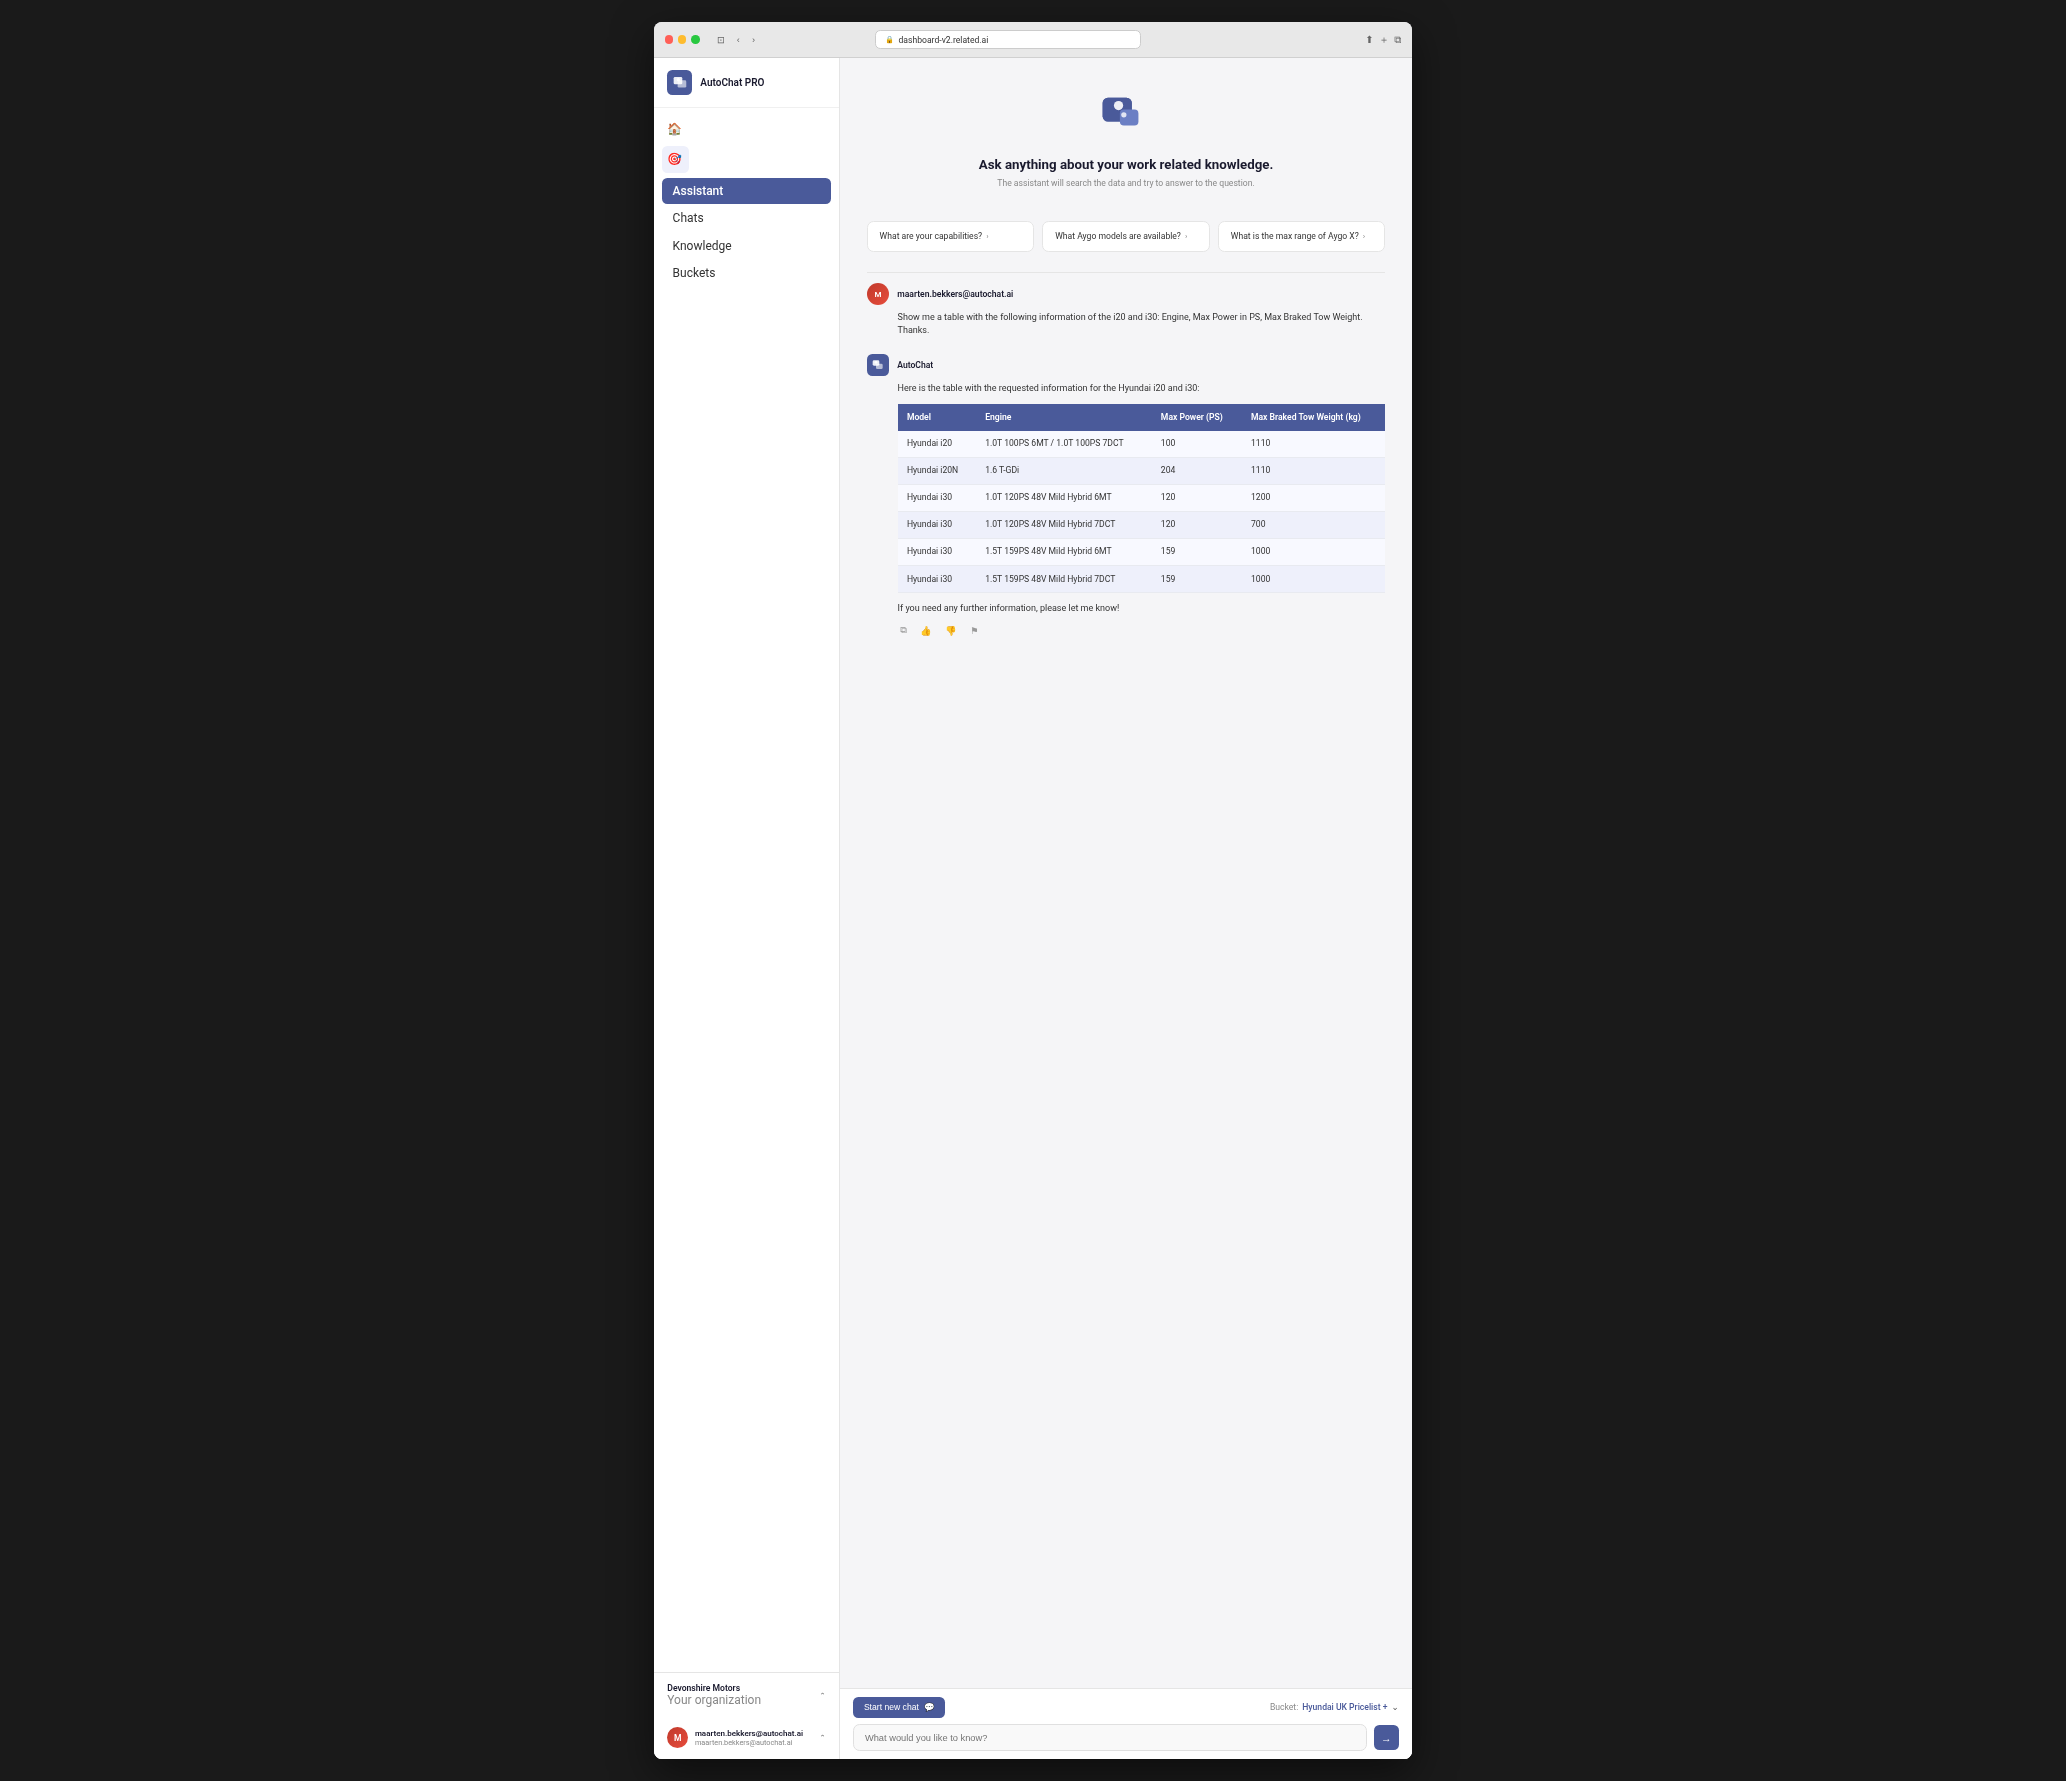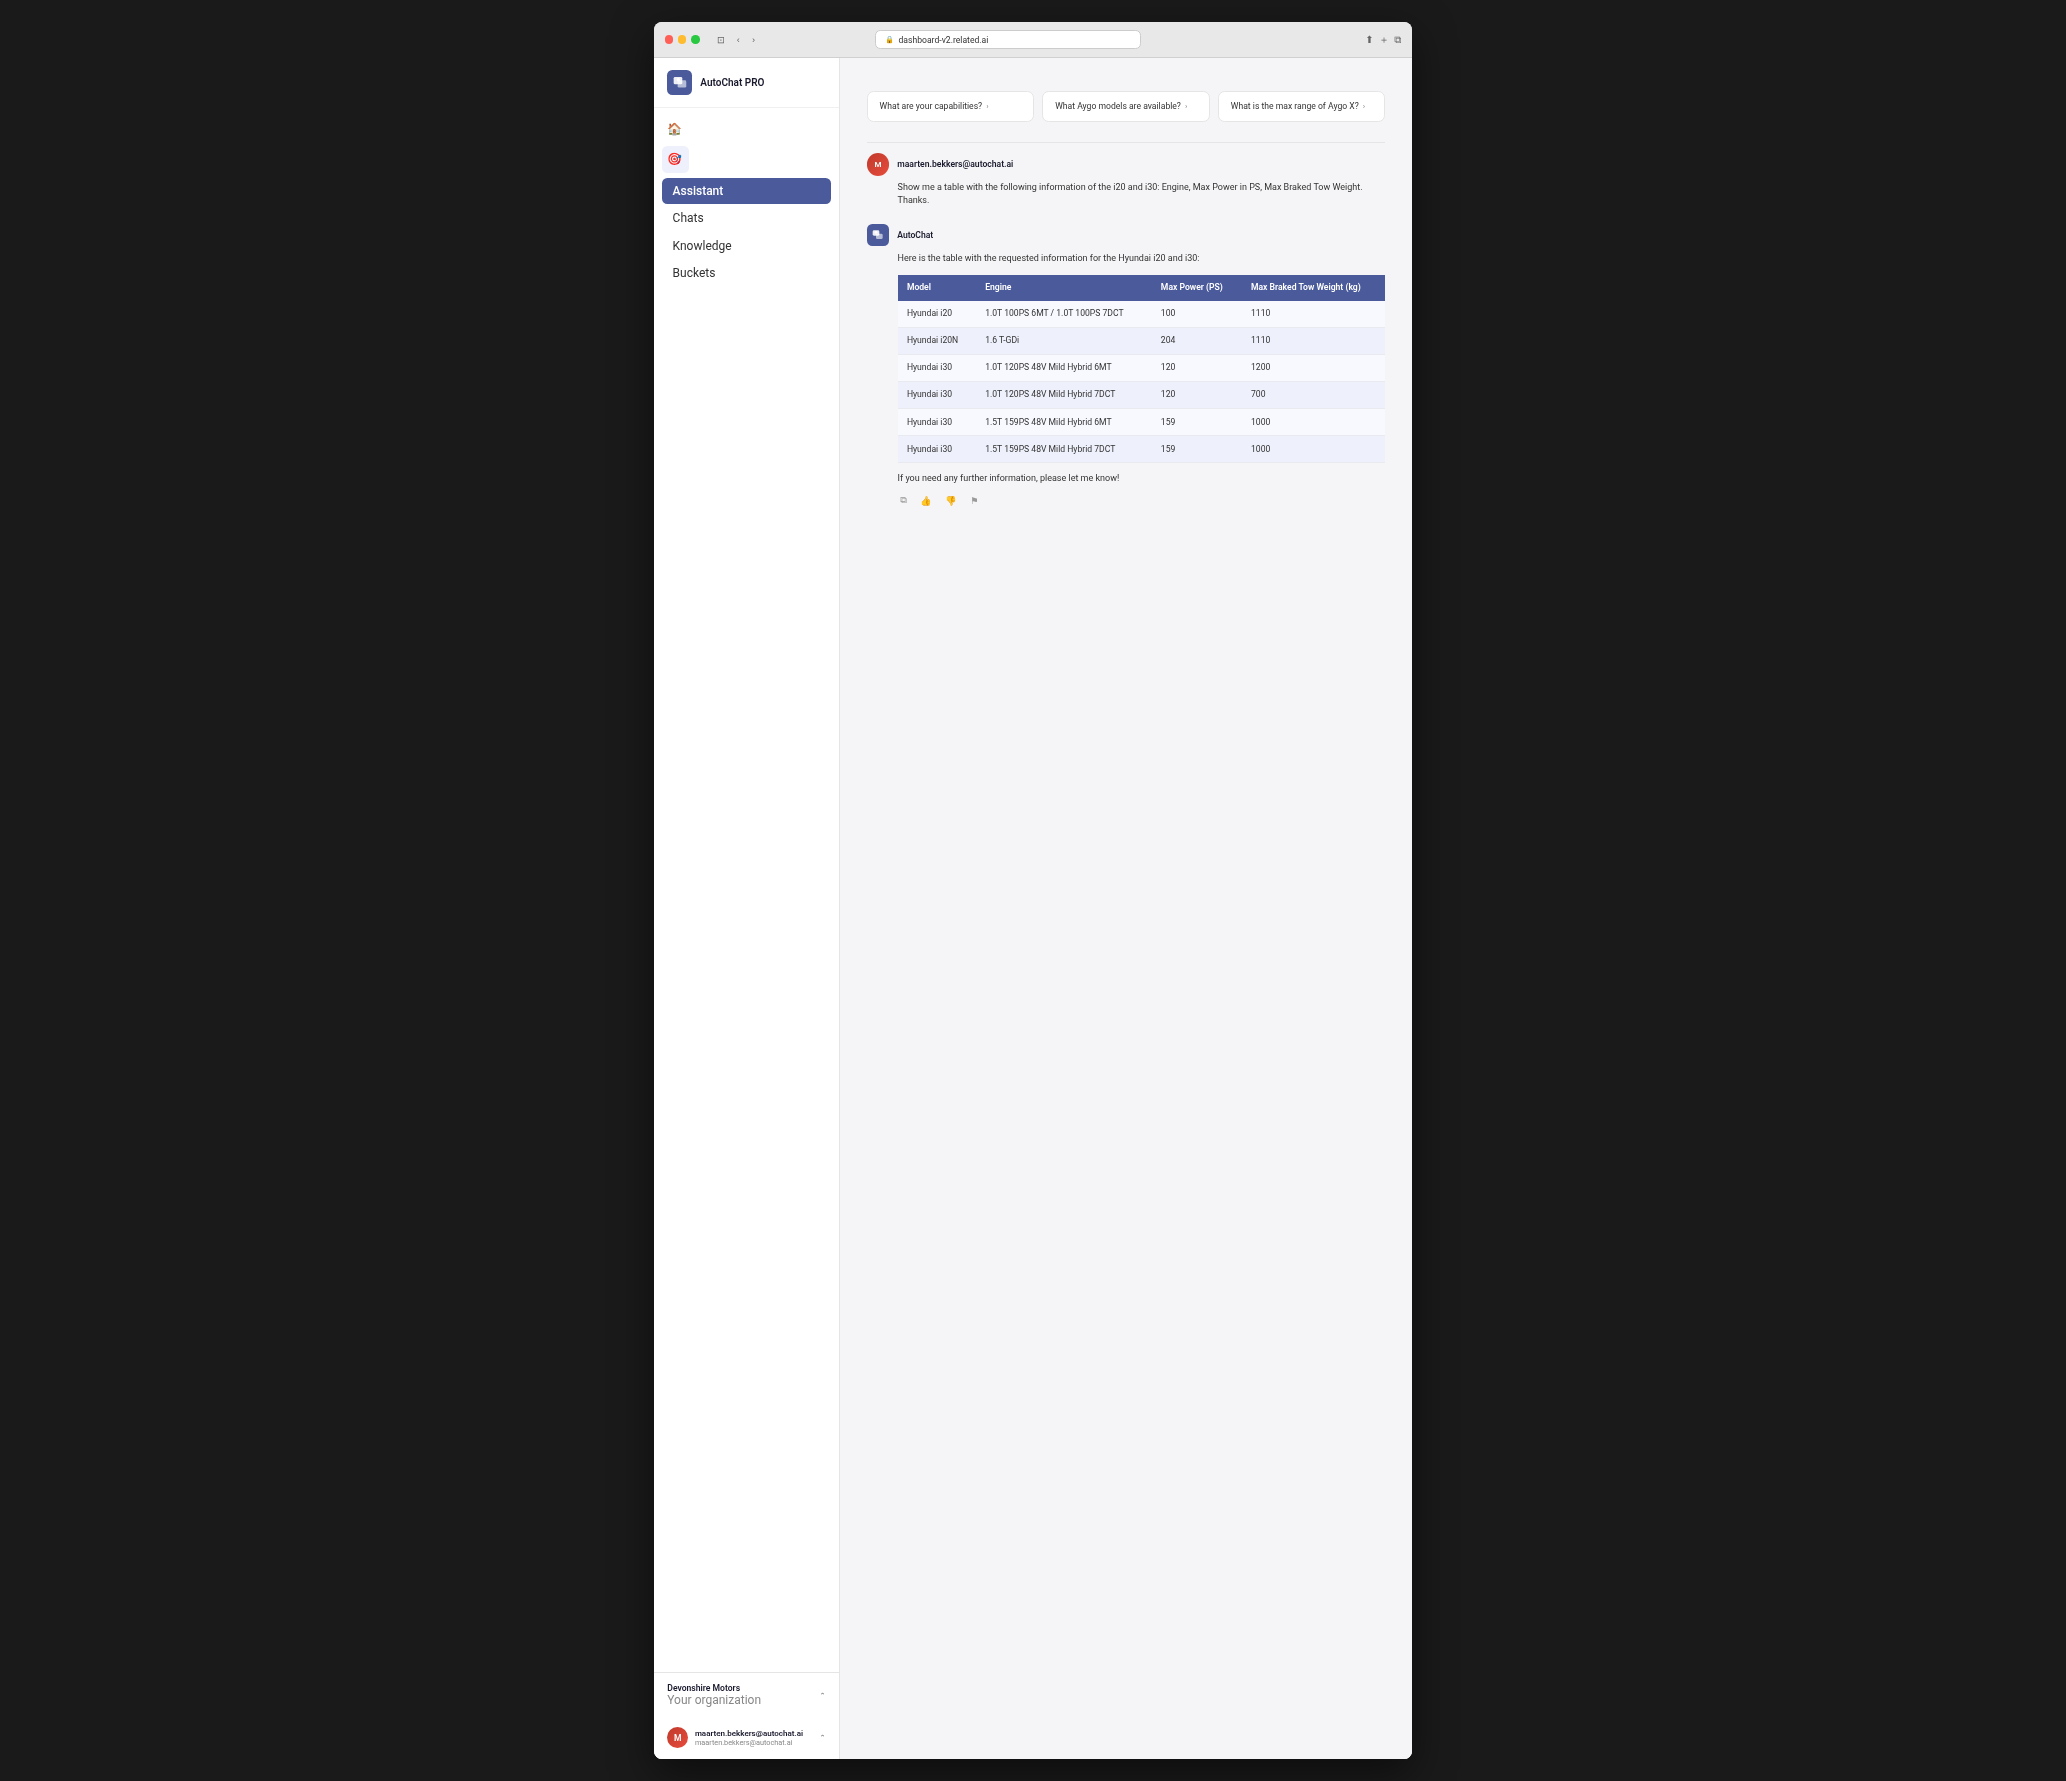"Ask anything about your work" div.welcome-section { html: none -> <div> <div> <svg> <rect></rect> <rect></rect> <circle></circle> <rect></rect> <circle></circle> </svg> </div> <div>Ask anything about your work related knowledge.</div> <div>The assistant will search the data and try to answer to the question.</div> </div> }
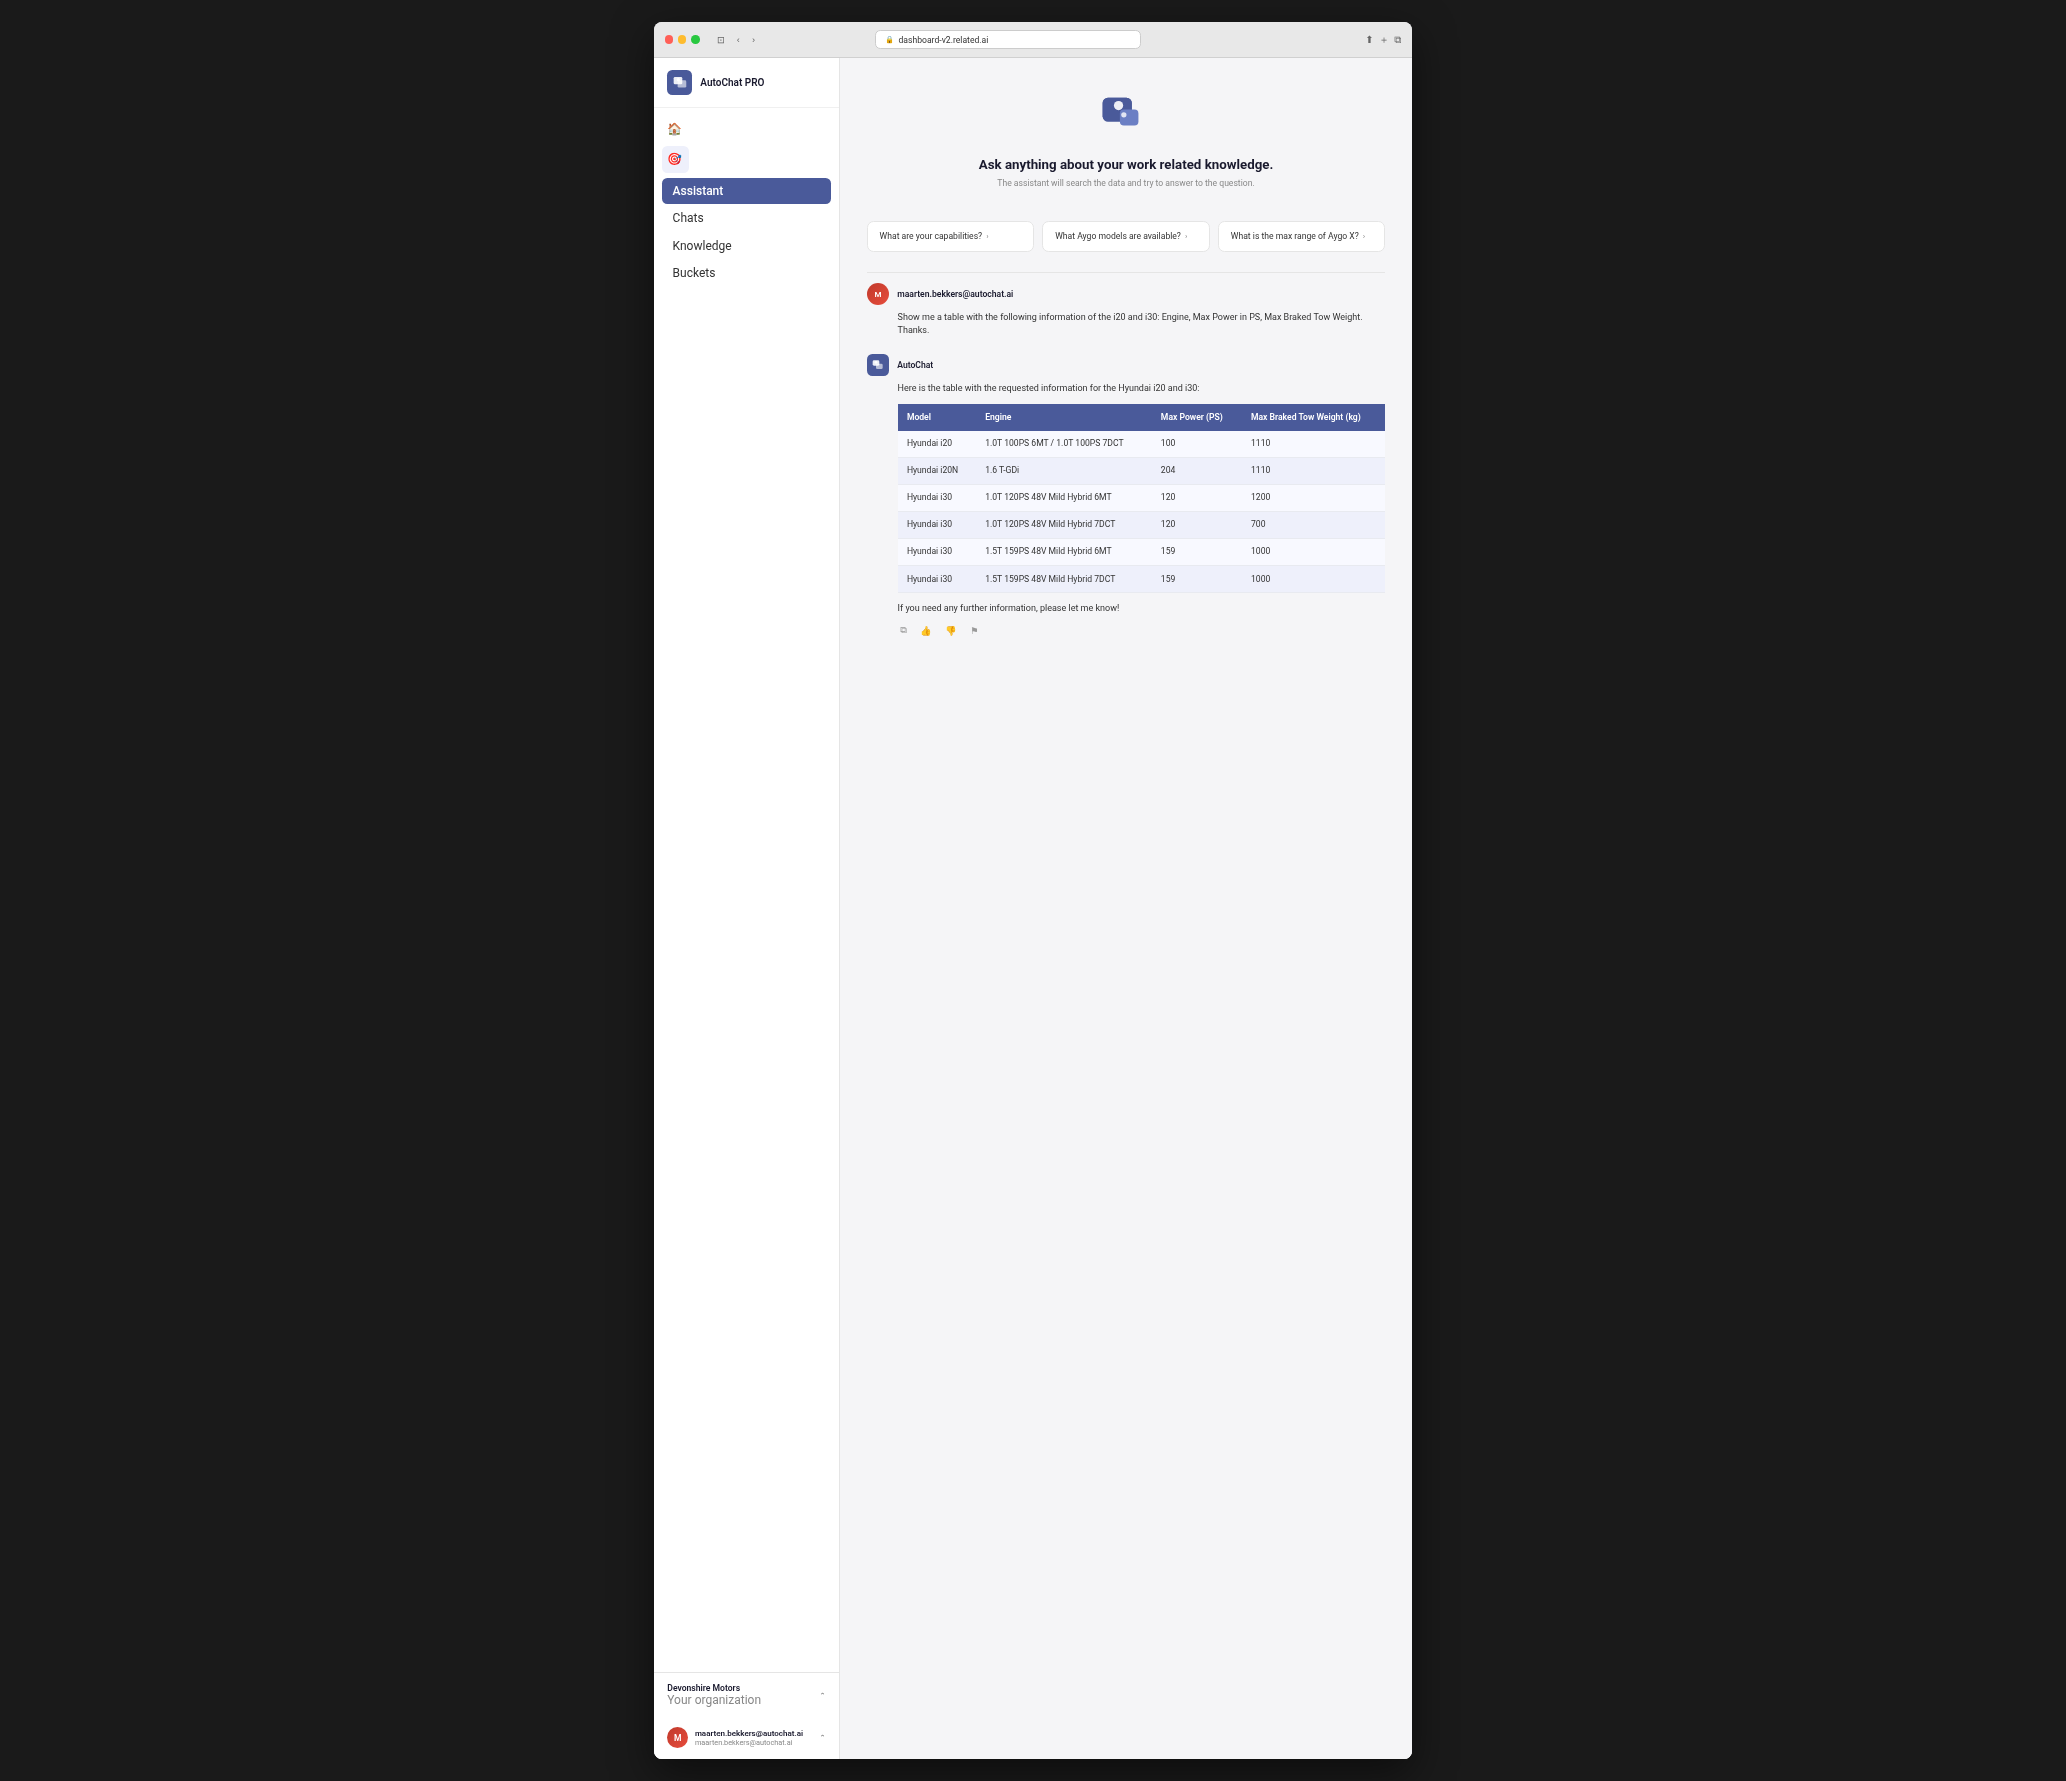"Start new chat" div.chat-input-area { html: none -> <div> <div> <button> <span>Start new chat</span> <span>💬</span> </button> <div> <span>Bucket:</span> <span>Hyundai UK Pricelist +</span> <span>⌄</span> </div> </div> <div> <input> <button> <span>→</span> </button> </div> </div> }
